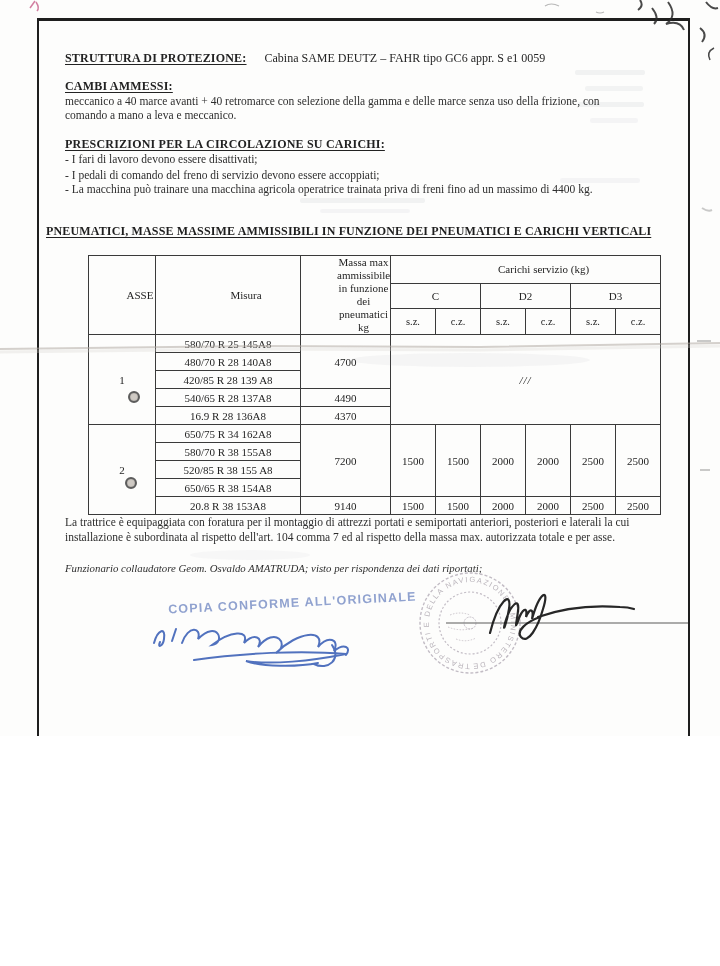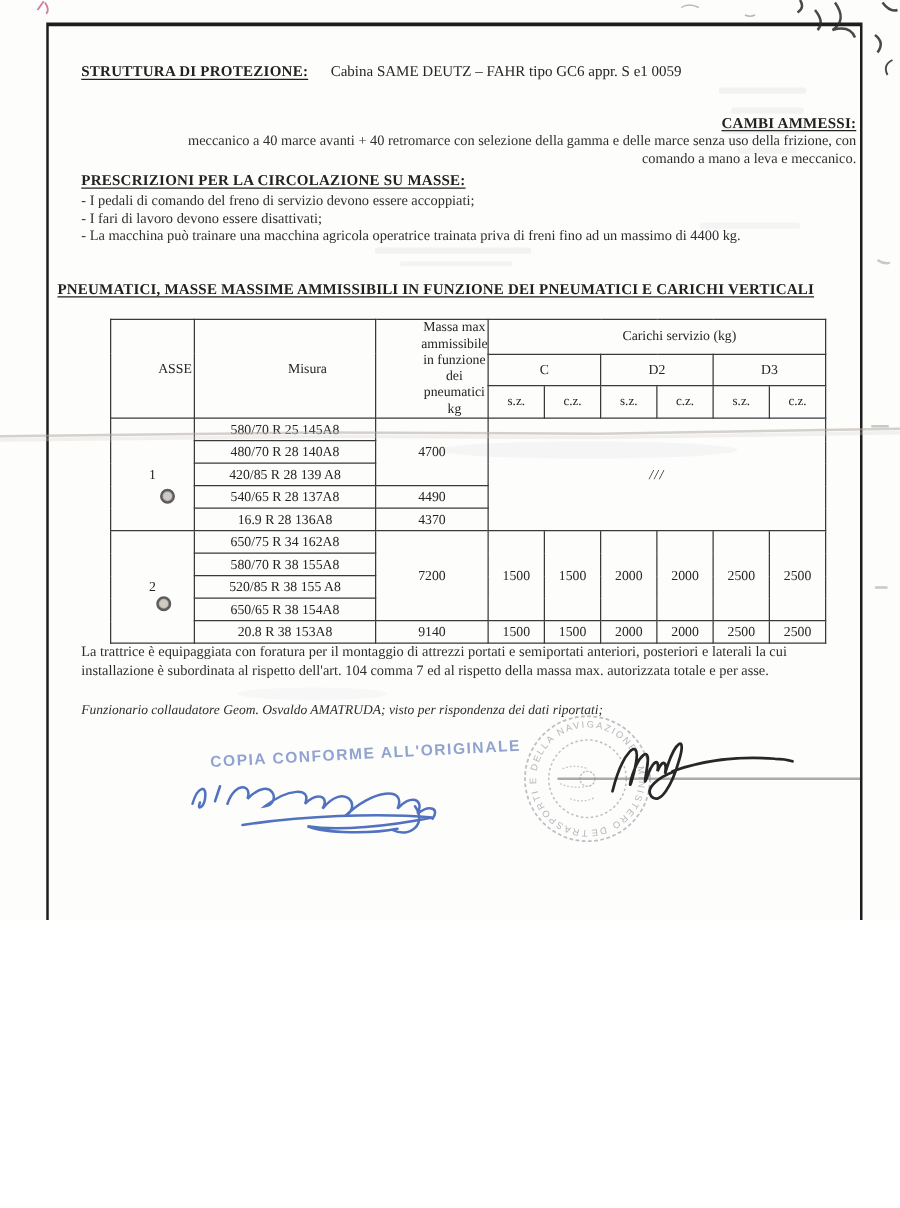"CAMBI AMMESSI:" div.abs { text-align: right -> none; top: 91px -> 79px }
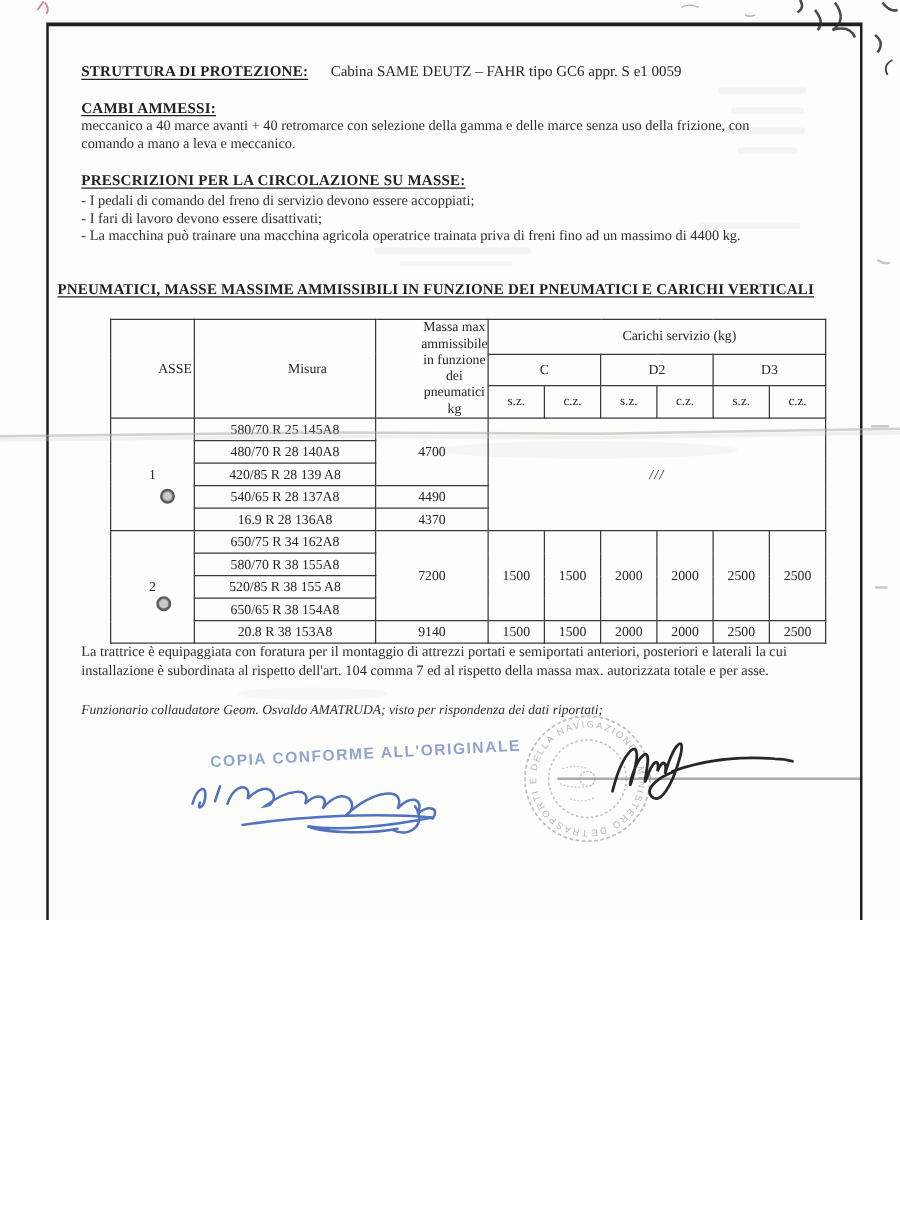"PRESCRIZIONI PER LA CIRCOLAZIONE SU" div.hd { text: MASSE -> CARICHI }
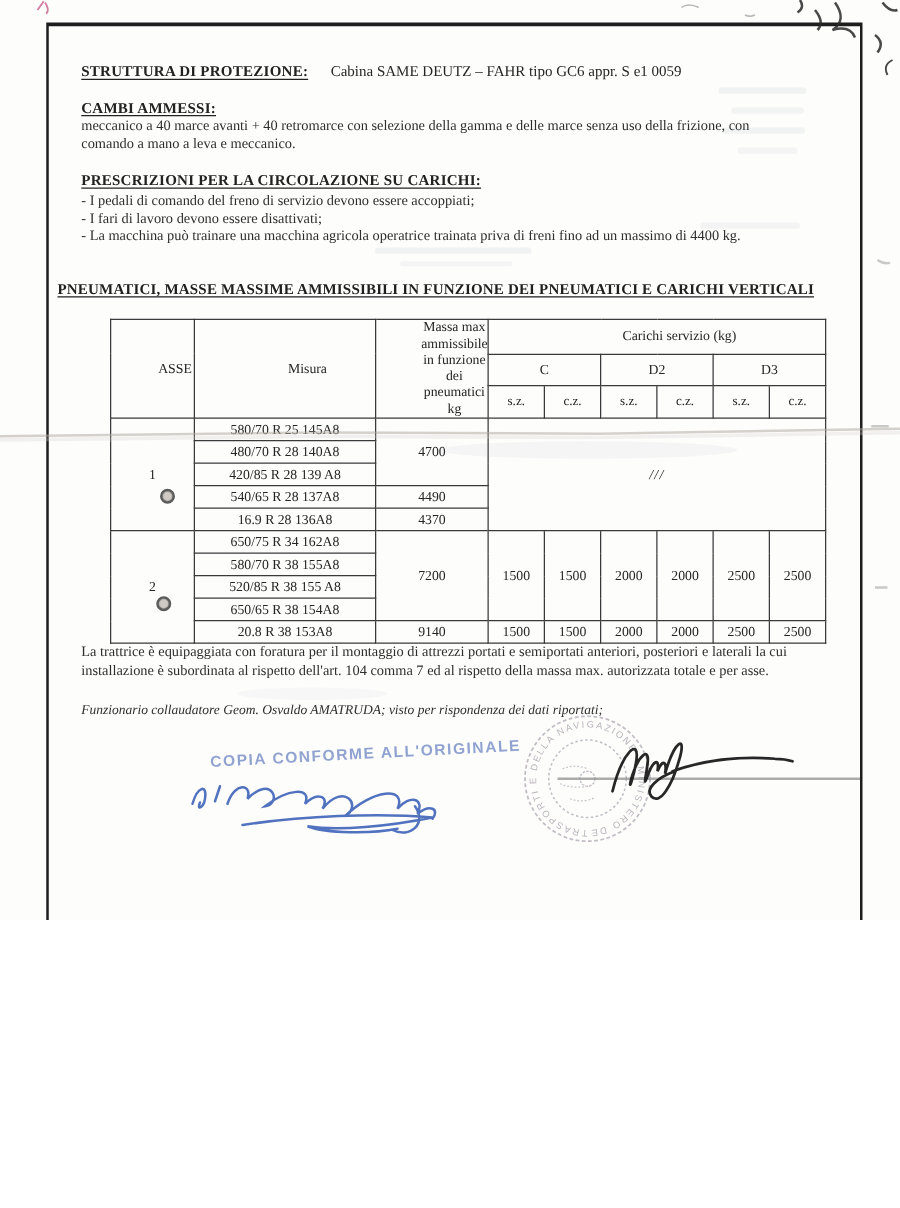"- I pedali di comando" div.listline { order: before "- I fari di lavoro" -> after "- I fari di lavoro" }
